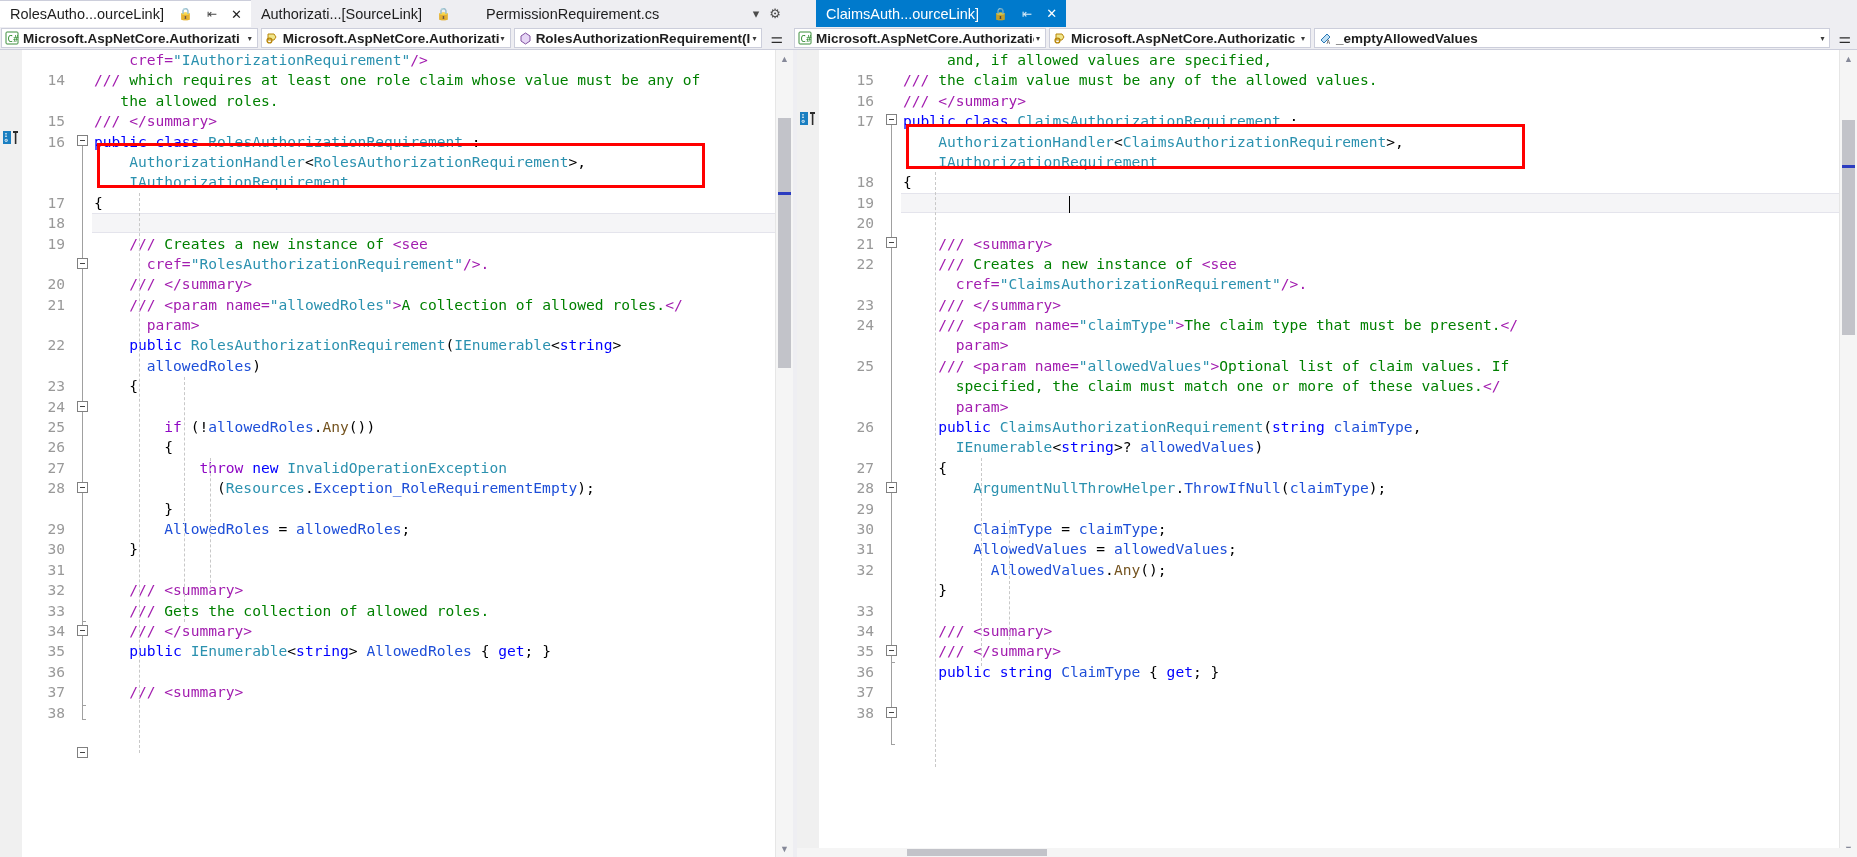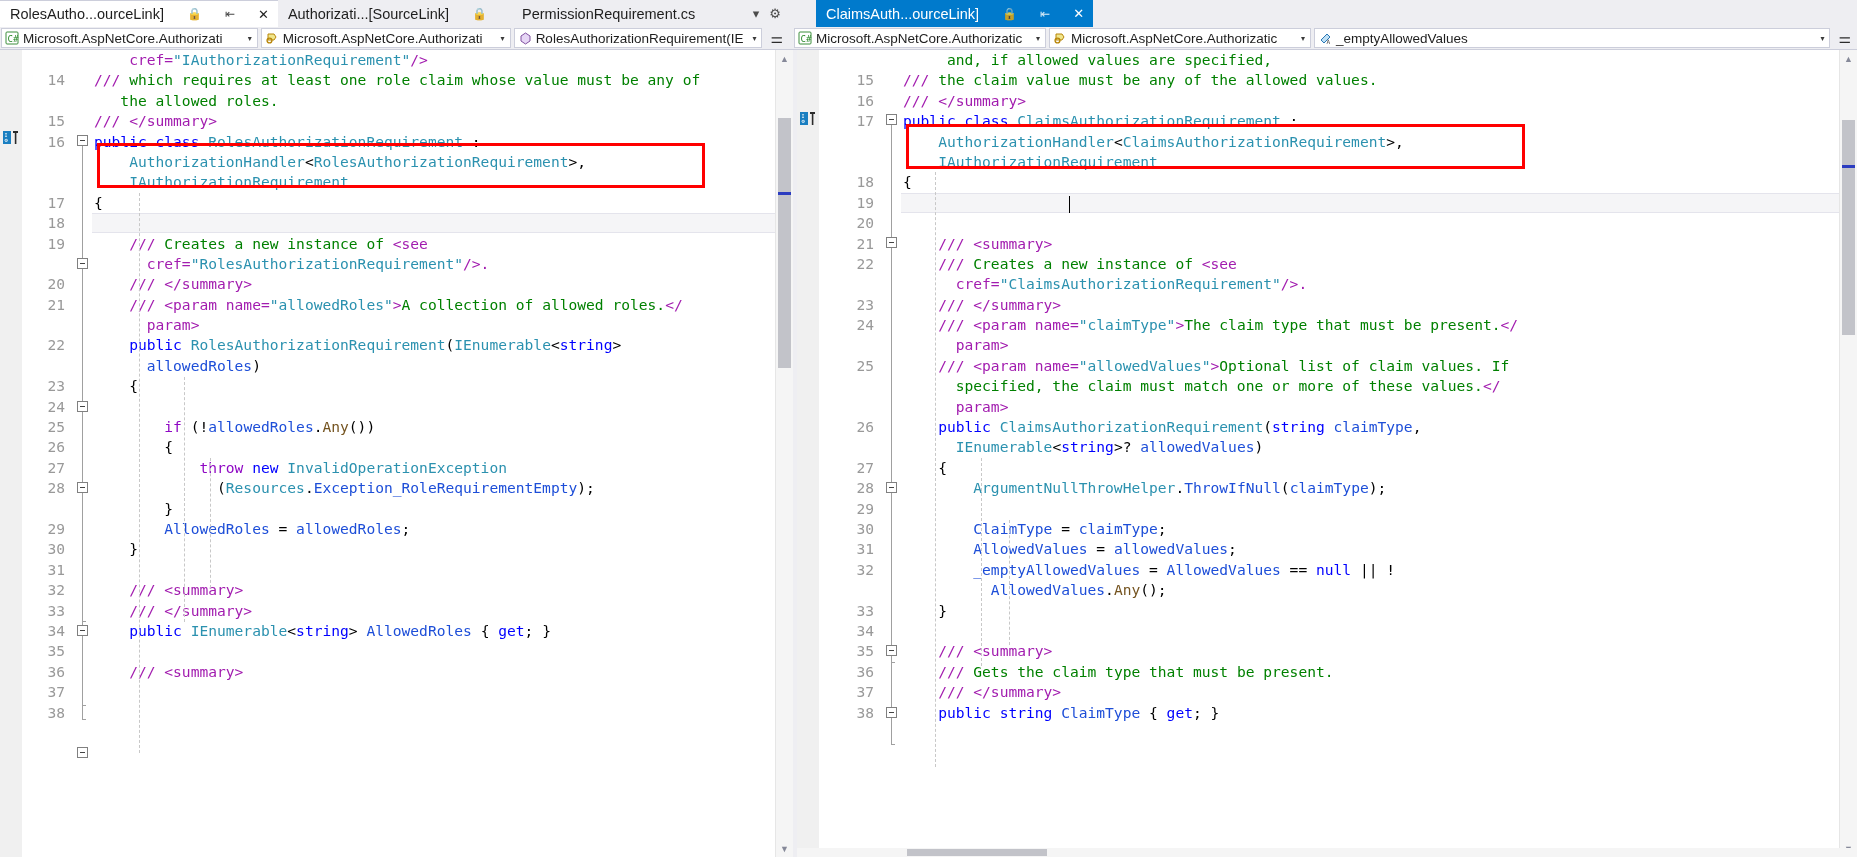"RolesAutho...ourceLink]" .tab { gap: 23px -> 14px }
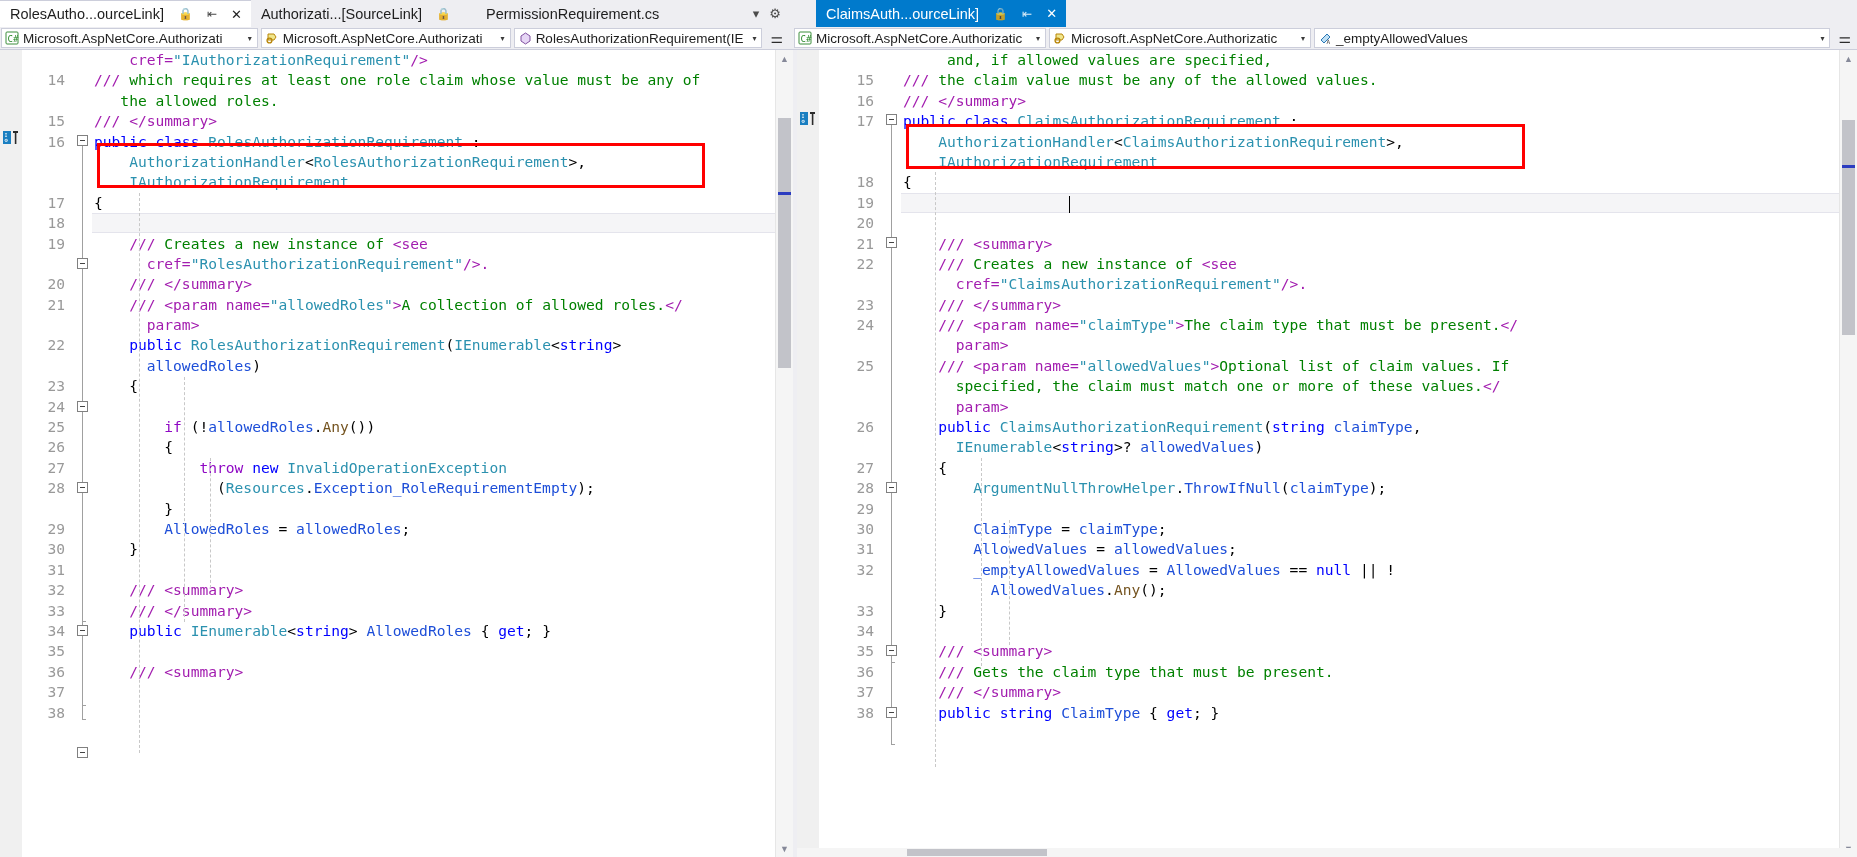"Microsoft.AspNetCore.Authorizati" .nav-combo .label { font-weight: none -> bold }
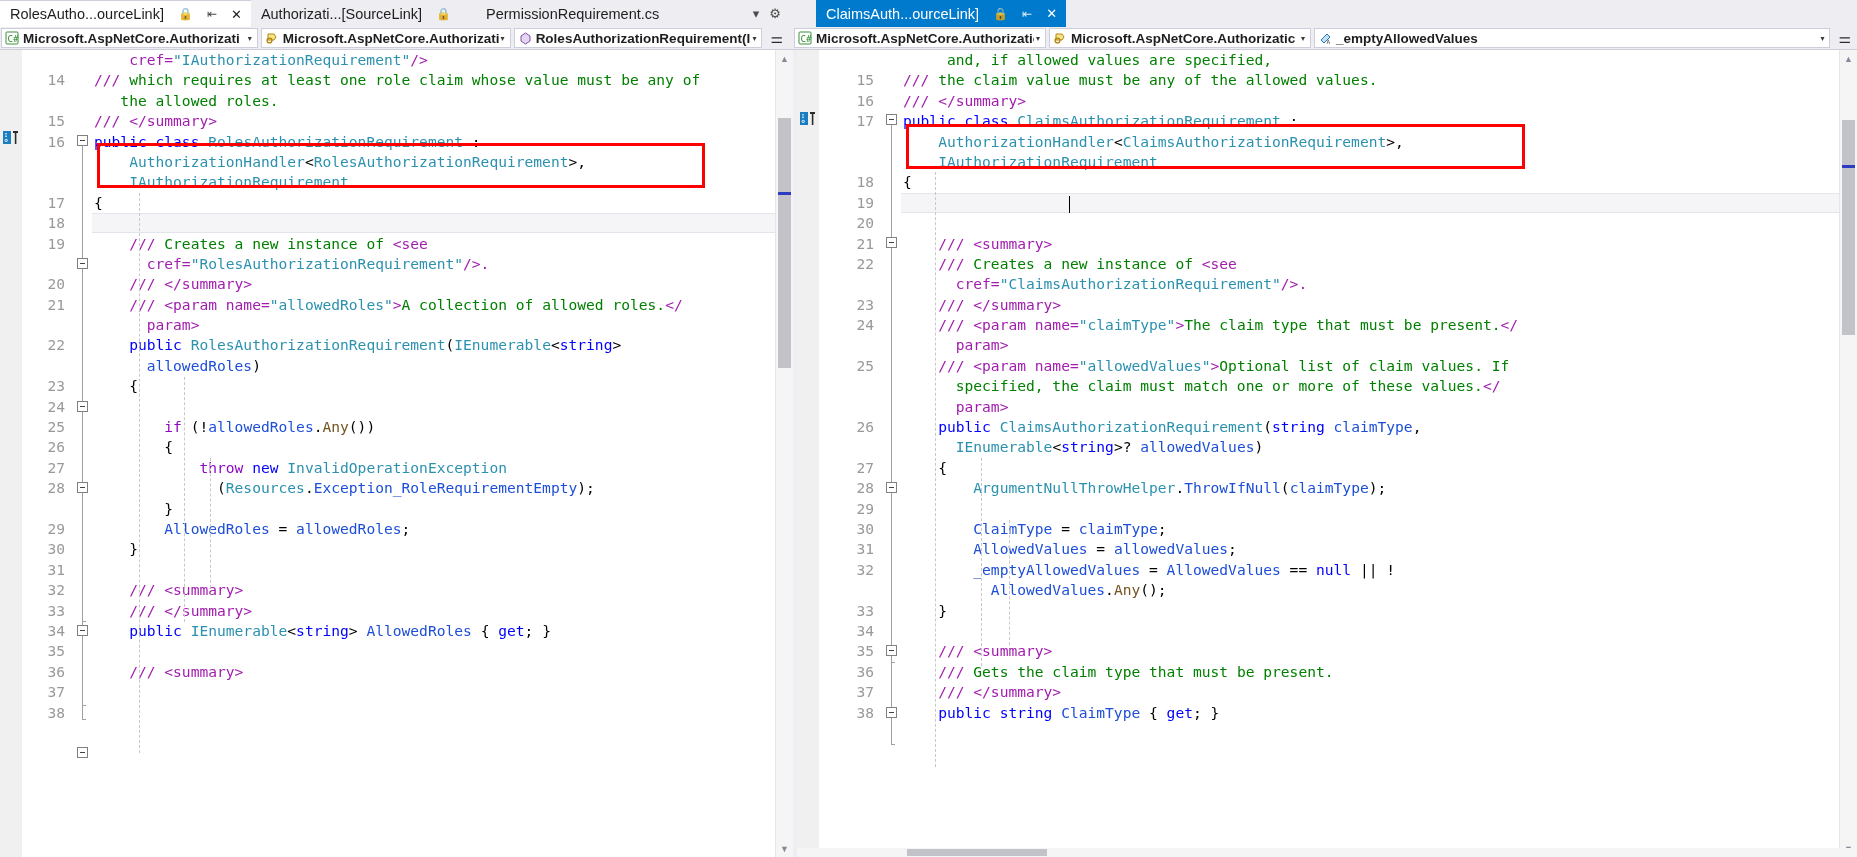"_emptyAllowedValues = AllowedValues ==" div.line { html: <div><span> _emptyAllowedValues </span><span>= </span><span>AllowedValues </span><span>== </span><span>null </span><span>|| !</span></div> -> none }
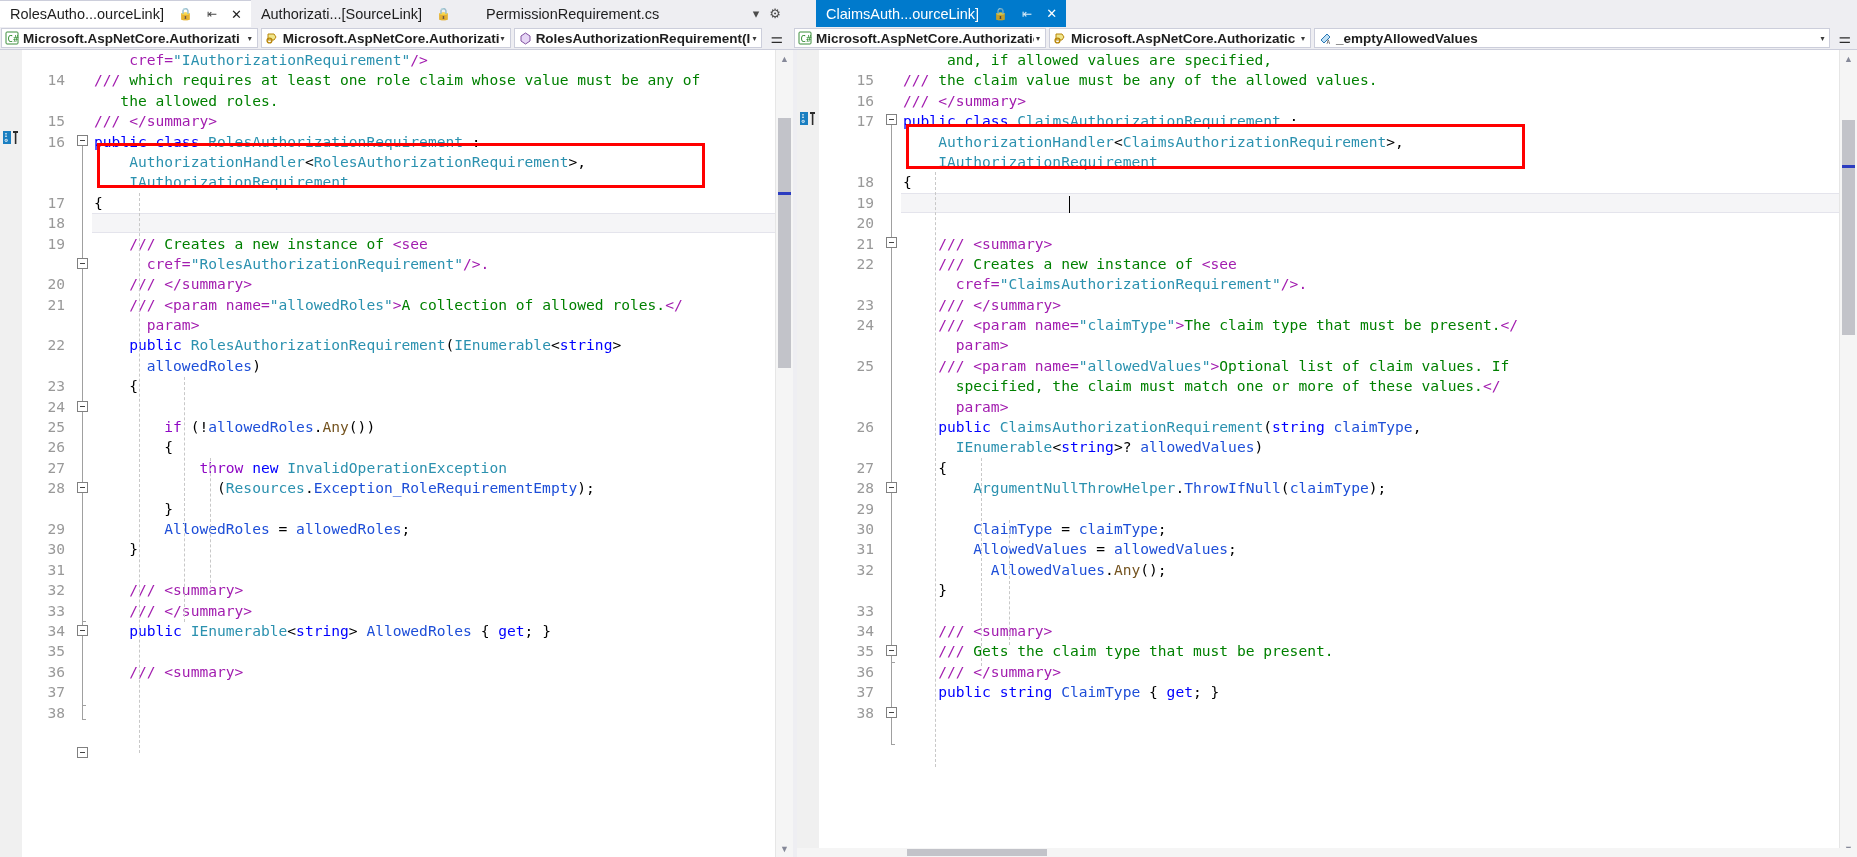"/// Gets the collection of" div.line { html: none -> <div><span> /// </span><span>Gets the collection of allowed roles.</span></div> }
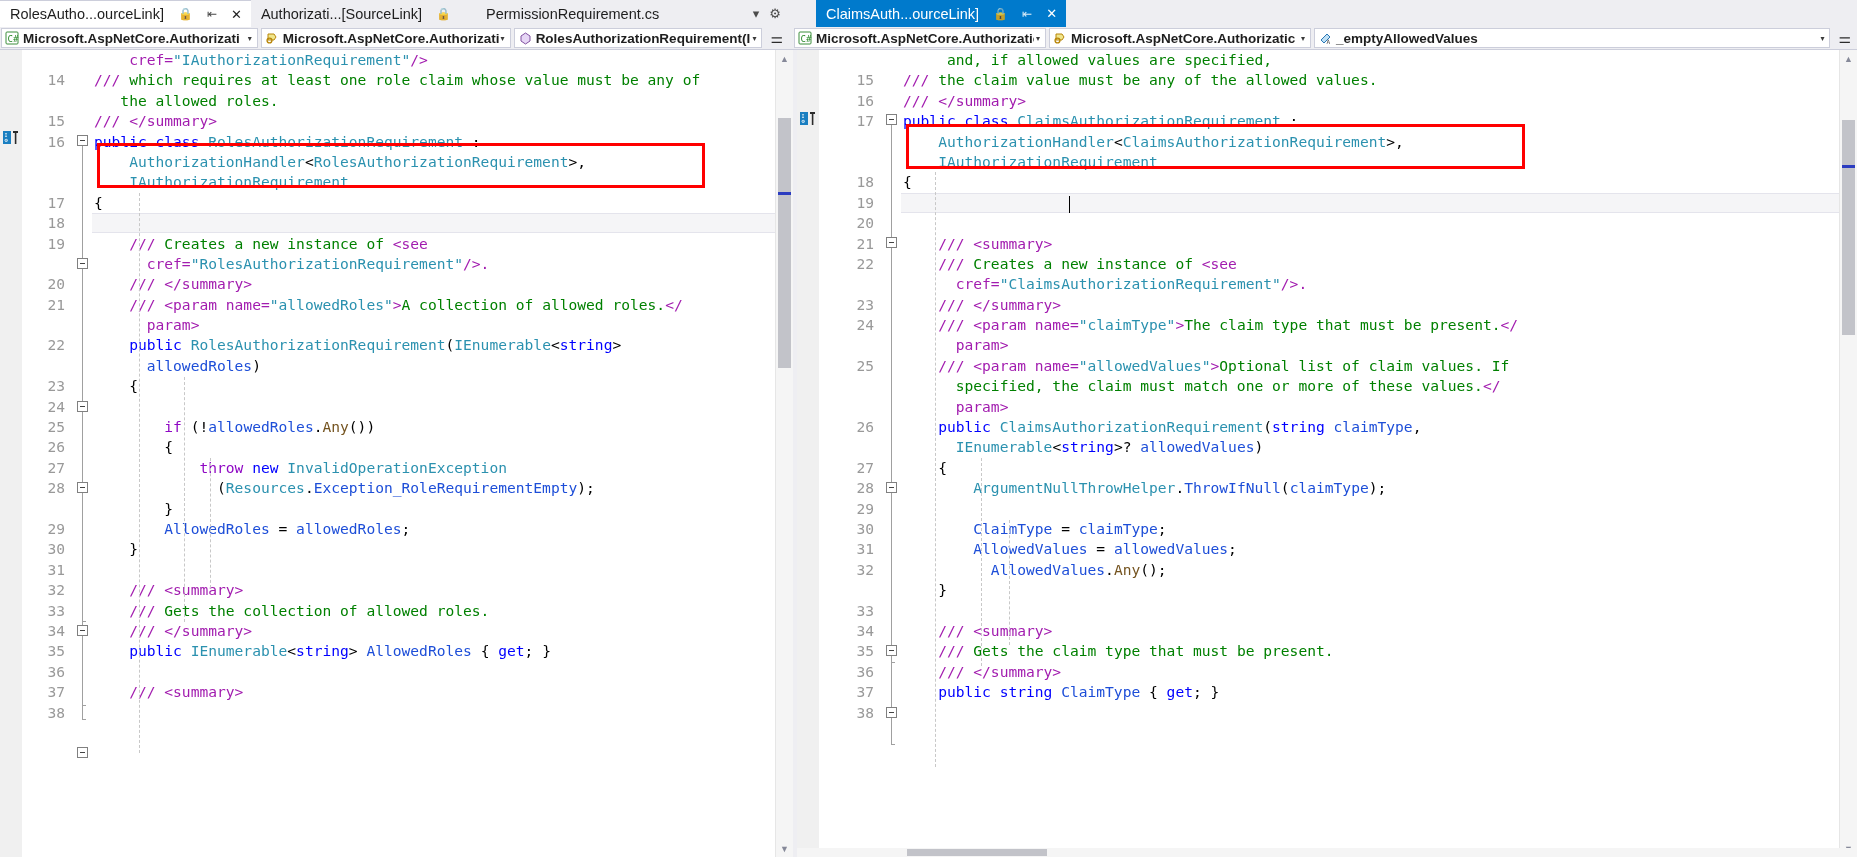"/// Gets the claim type" div.line { html: <div><span> /// </span><span>Gets the claim type that must be present.</span></div> -> none }
